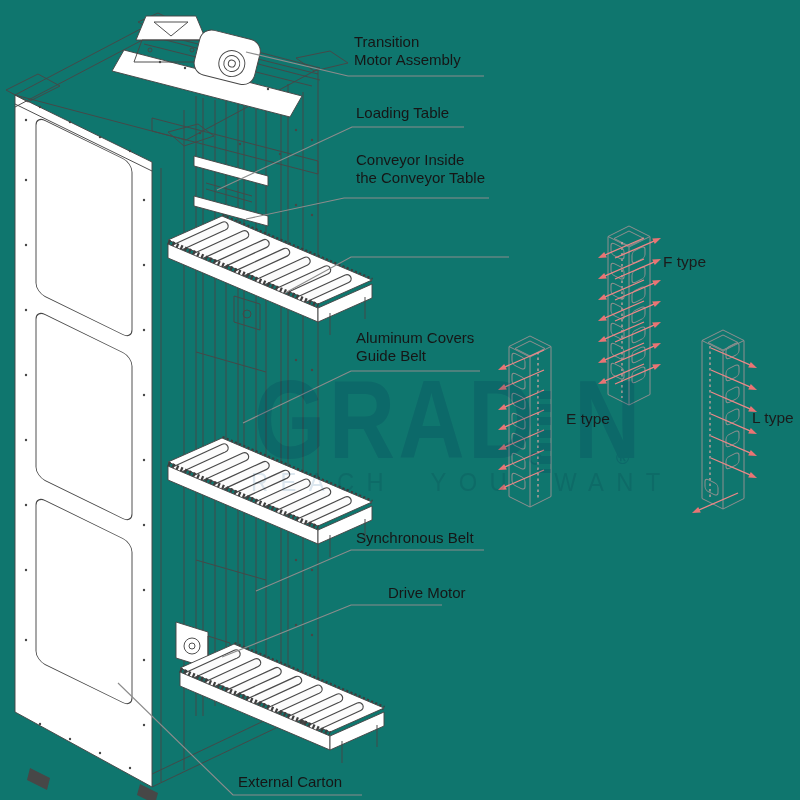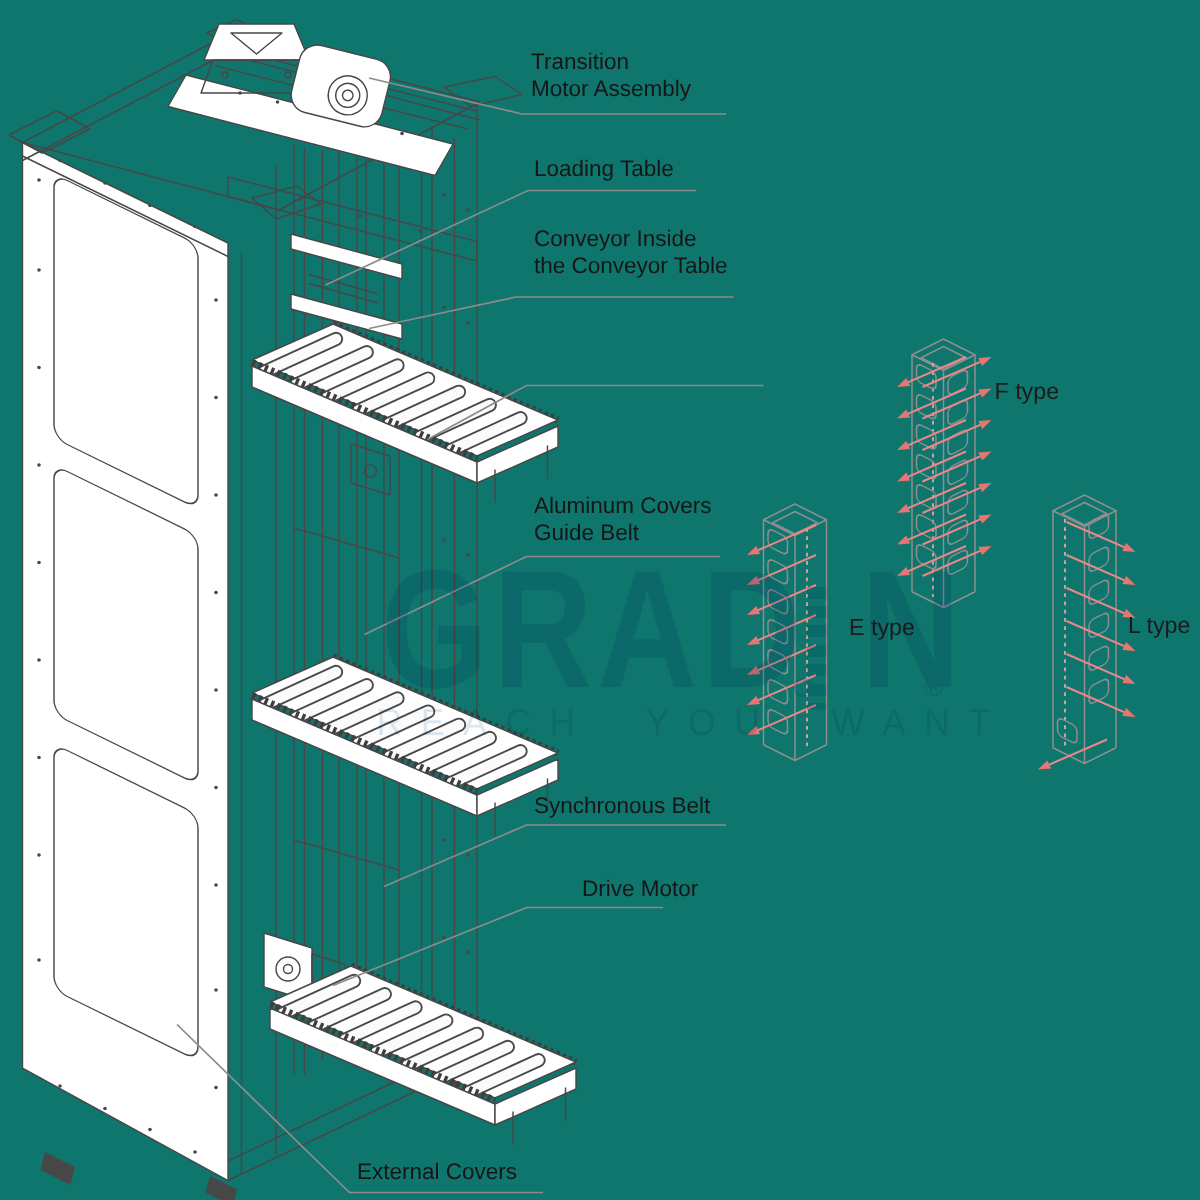"External Covers" span { text: Covers -> Carton }
